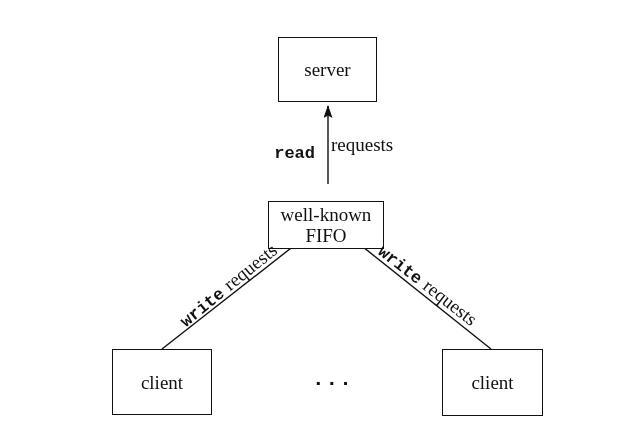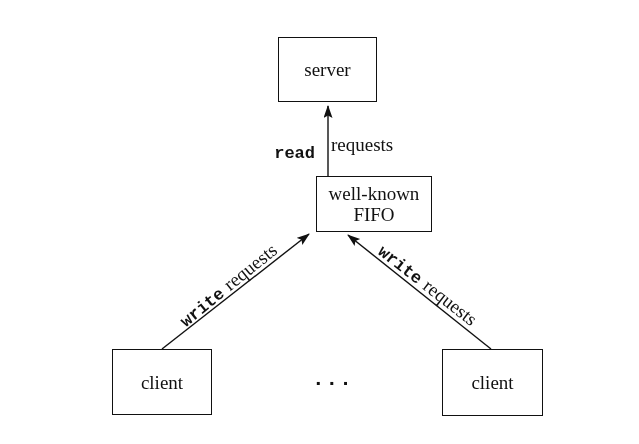"well-known" .box-fifo { height: 56px -> 48px; margin-left: 48px -> none; top: 176px -> 201px }
